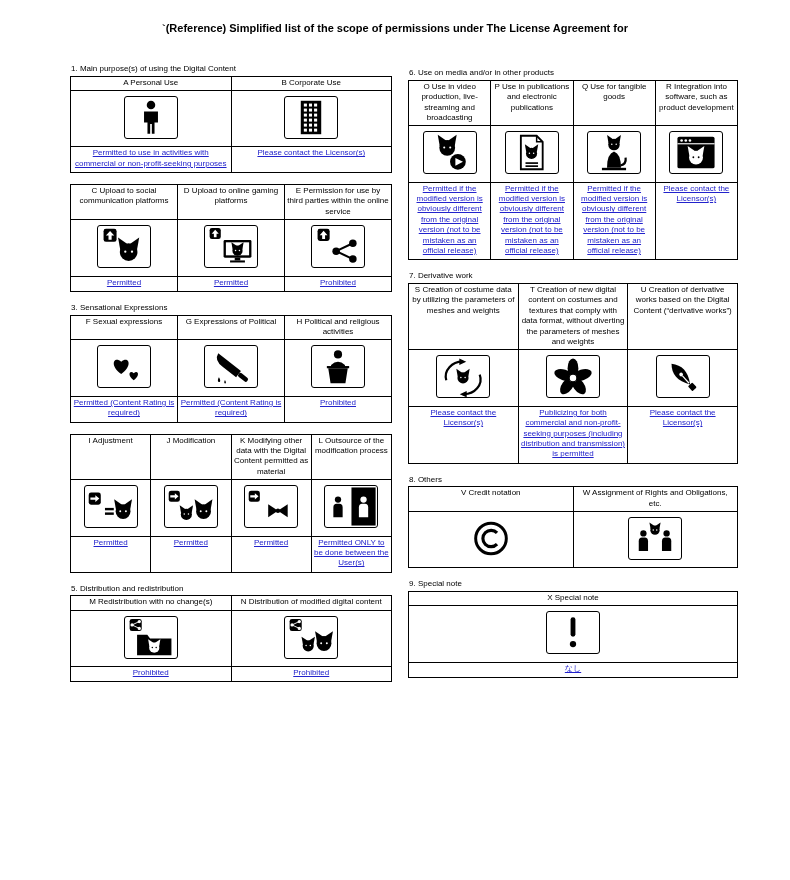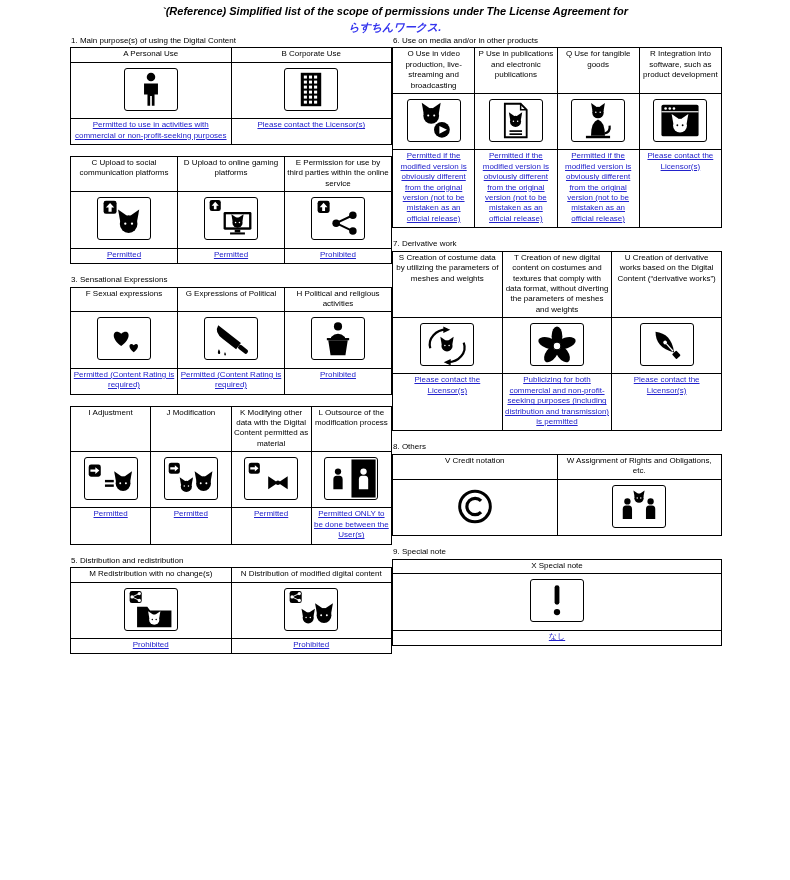"`(Reference) Simplified list of the" .titleblock { font-style: italic -> none; padding-top: 4px -> 21px }
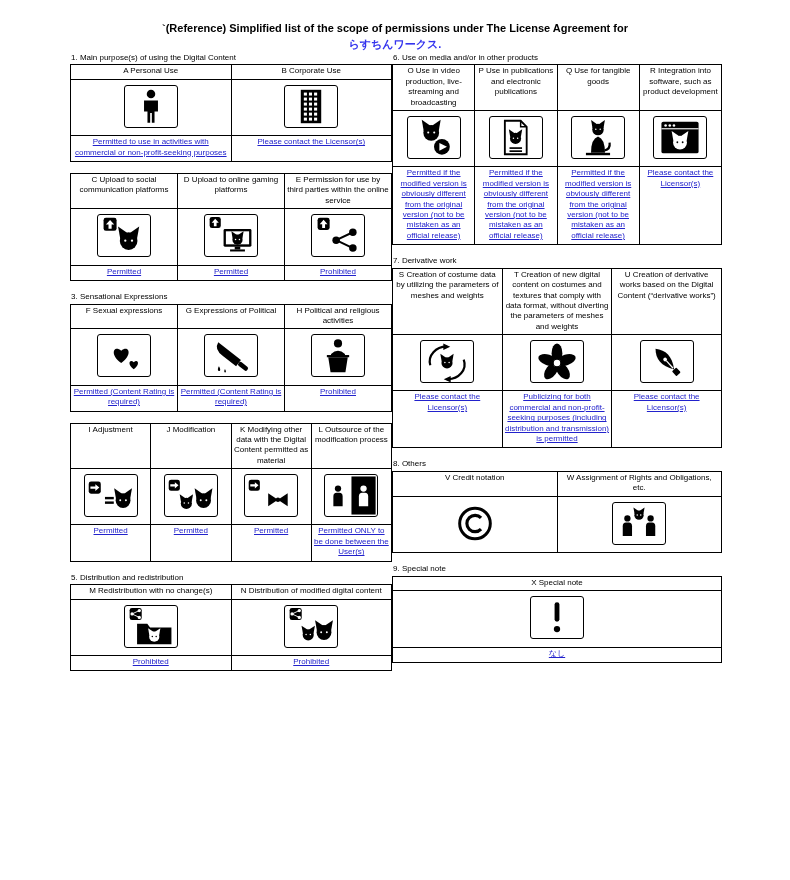"らすちんワークス." div.t-line2 { html: <div>らすちんワークス.</div> -> none }
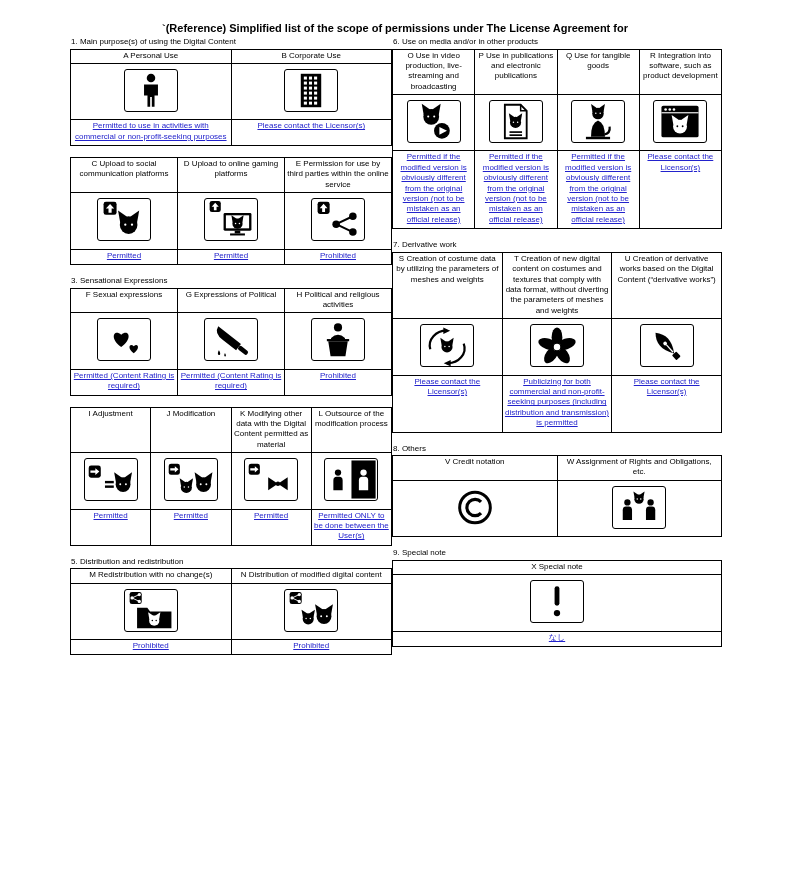"1. Main purpose(s) of using" .columns { align-items: flex-start -> center; gap: none -> 16px; margin-top: none -> 27px }
